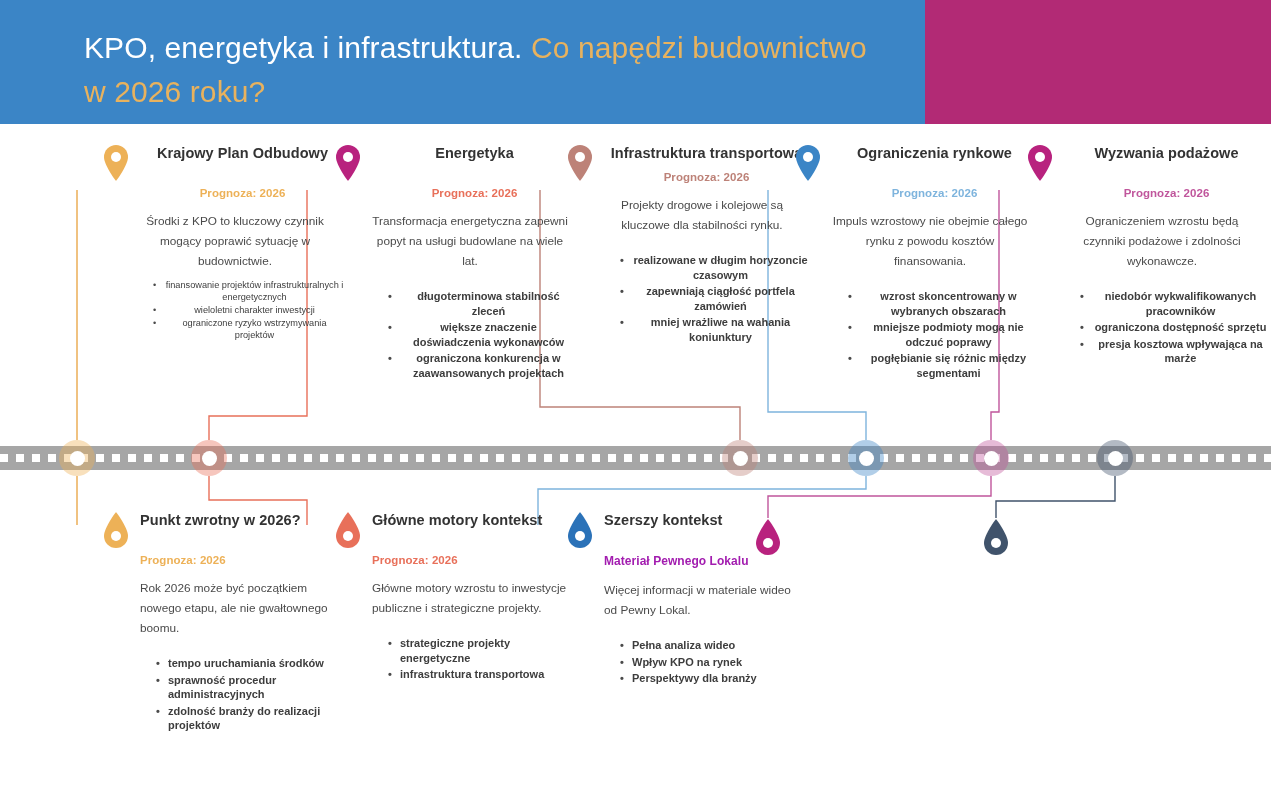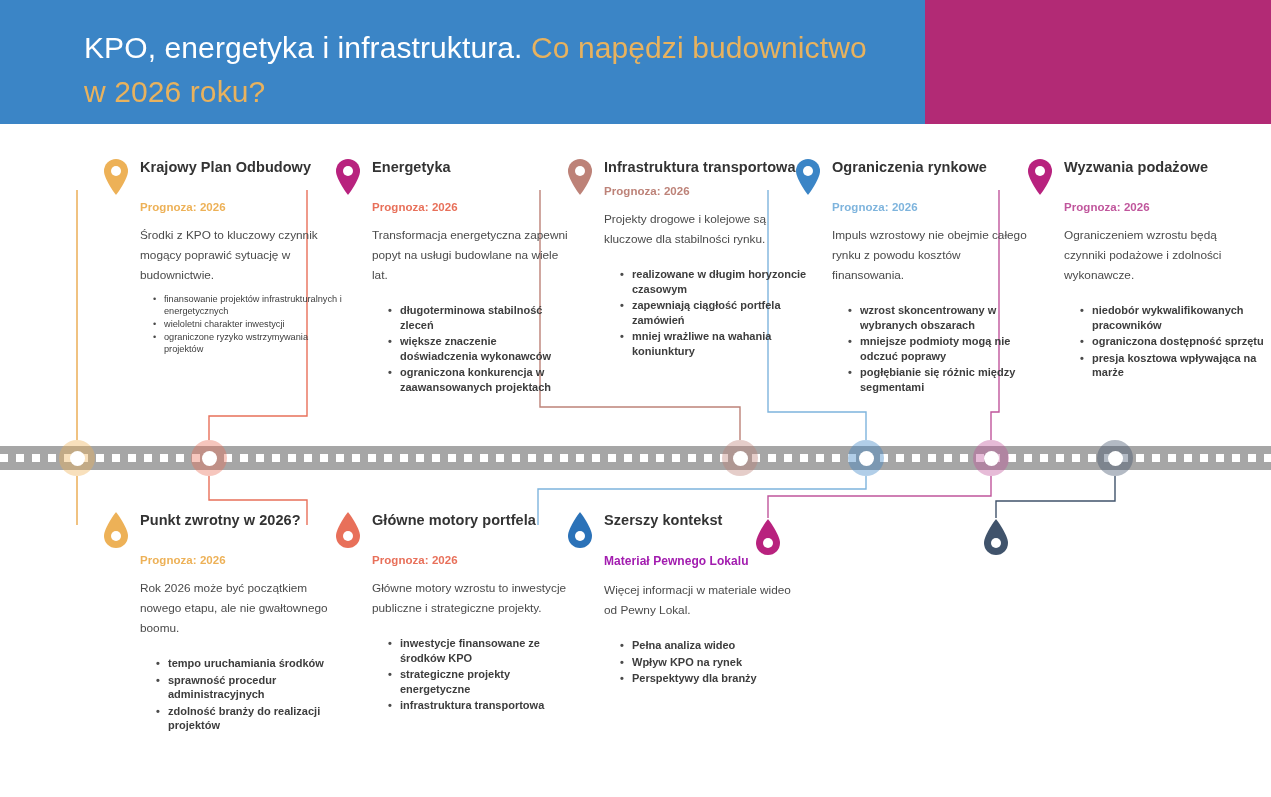"Krajowy Plan Odbudowy" .card-top { text-align: none -> center; top: 158px -> 144px }
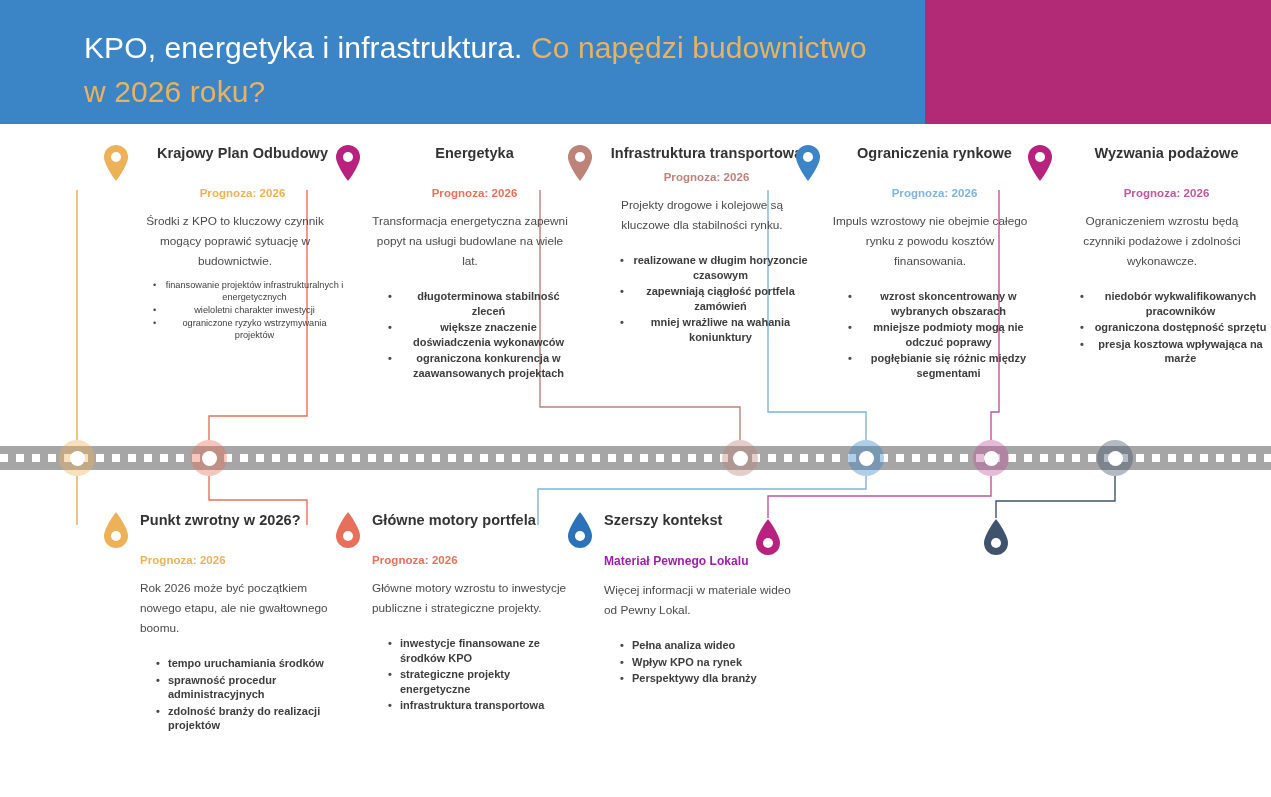"Główne motory portfela" div.card-title { text: portfela -> kontekst }
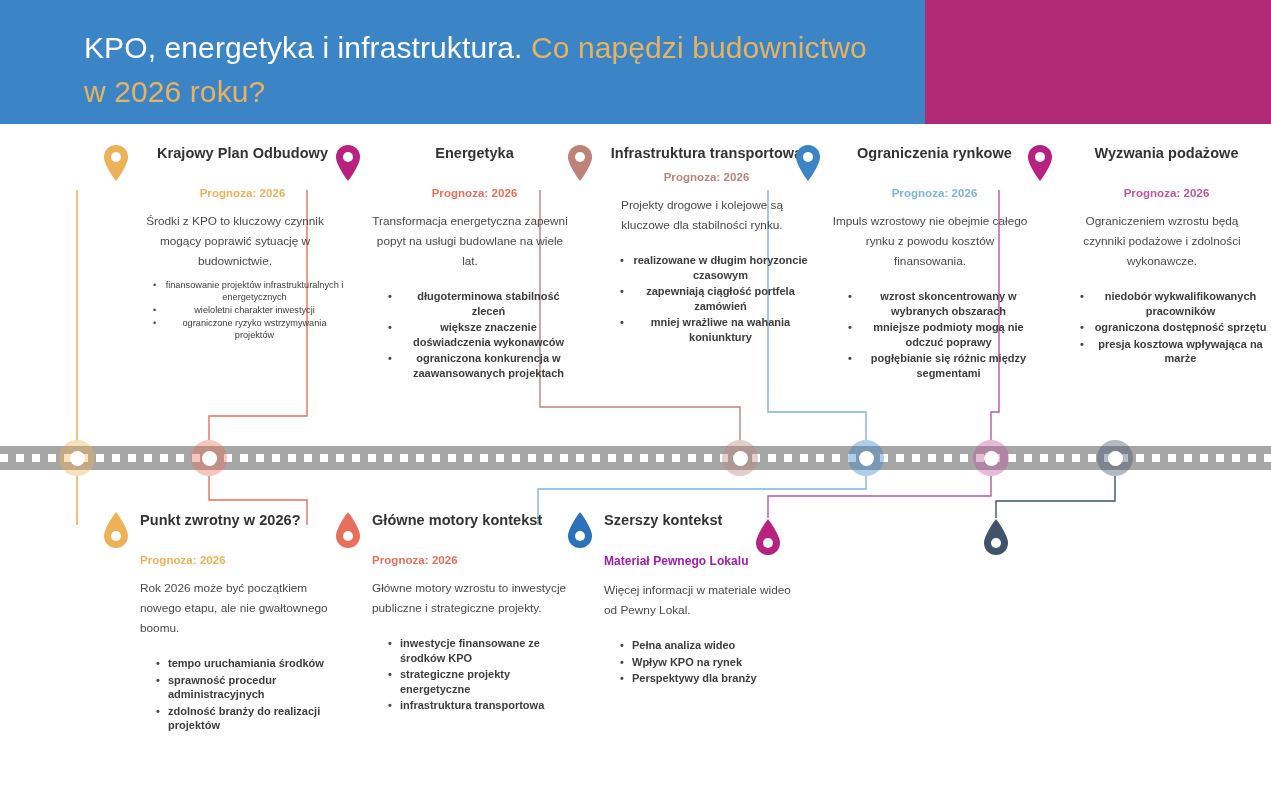"inwestycje finansowane ze środków KPO" li { html: <li>inwestycje finansowane ze środków KPO</li> -> none }
